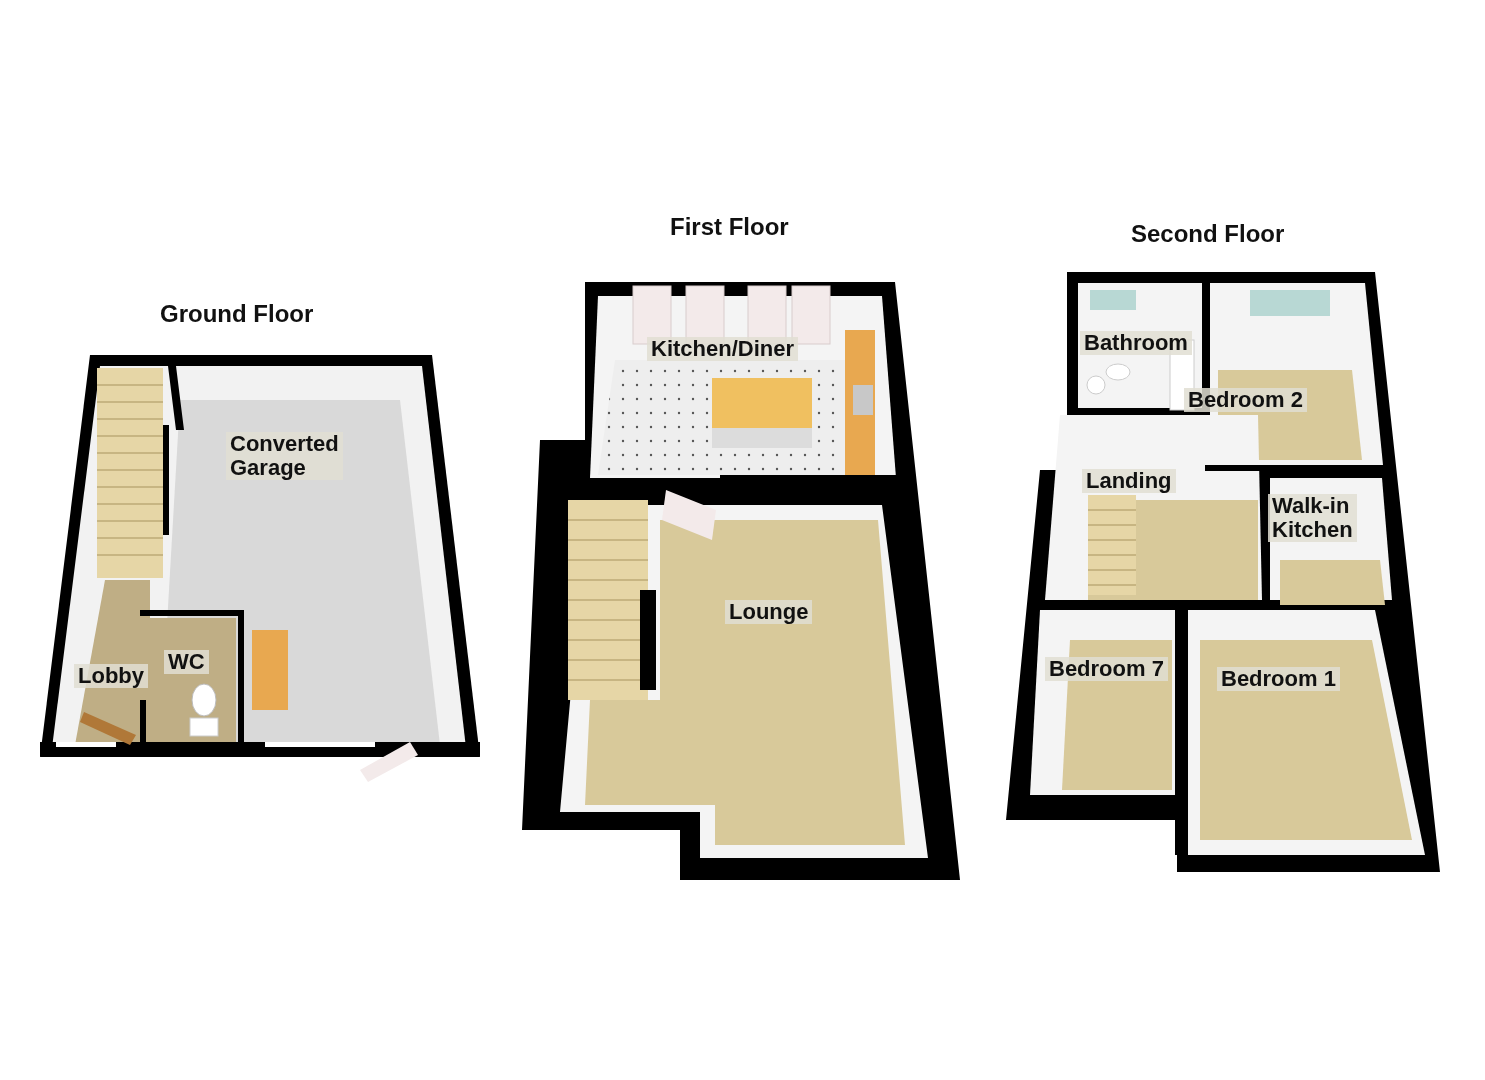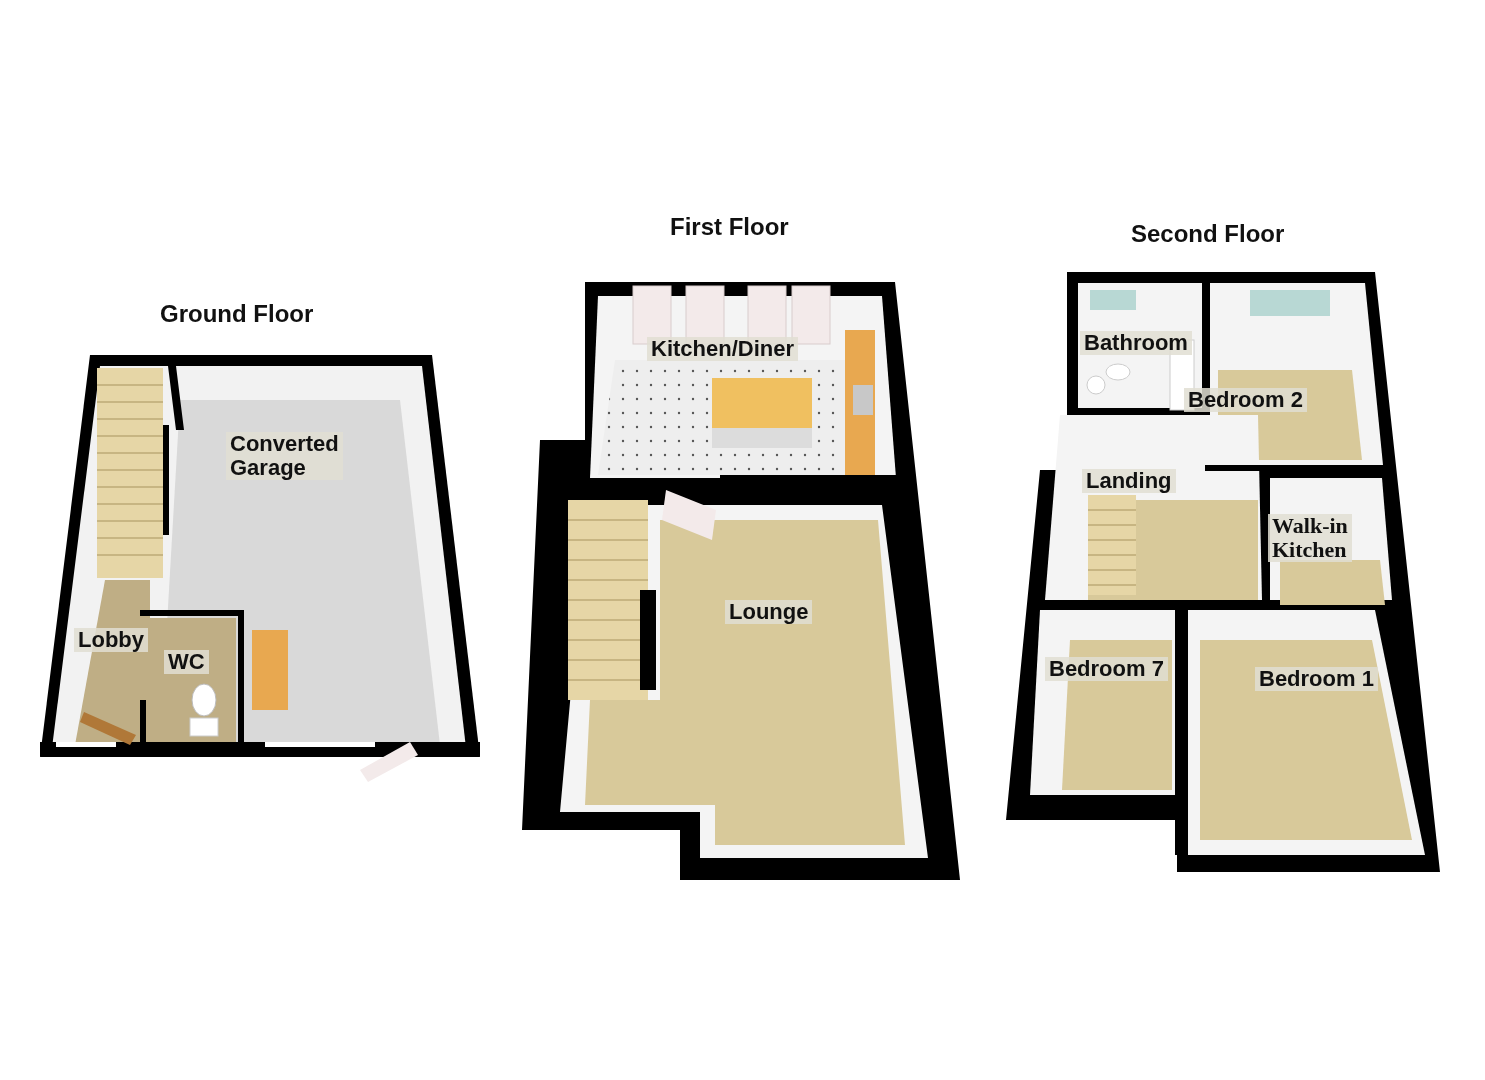"Walk-in" div.label { font-family: Liberation Serif, serif -> none; top: 514px -> 494px }
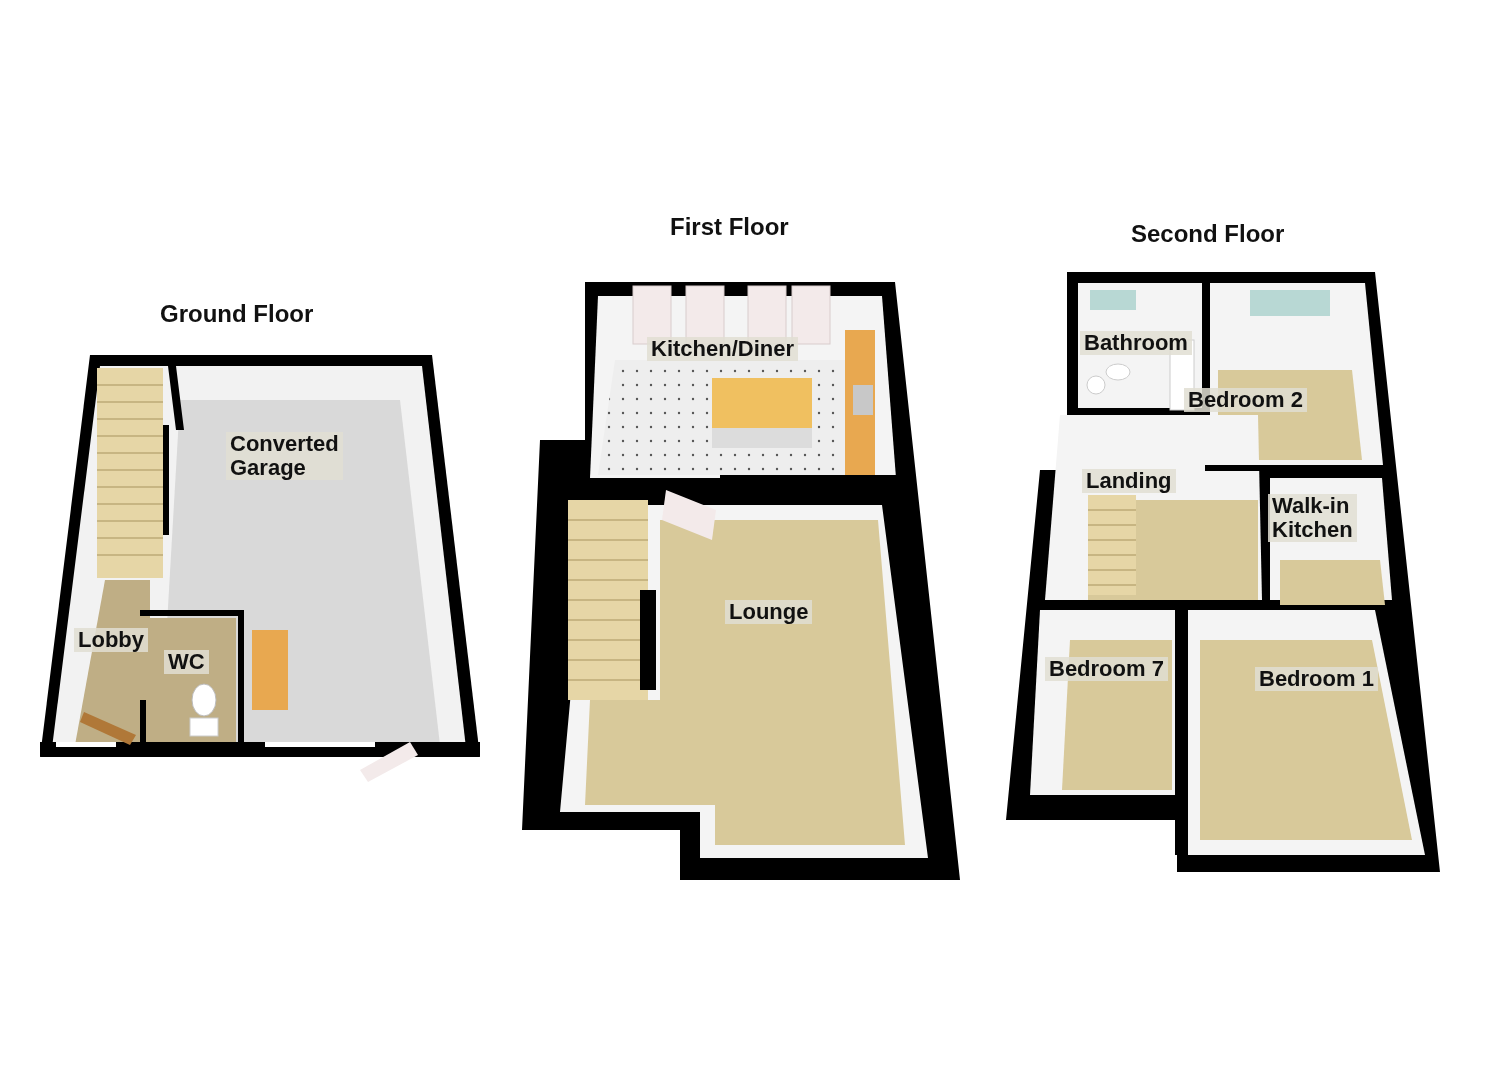"Lobby" div.label { top: 628px -> 664px }
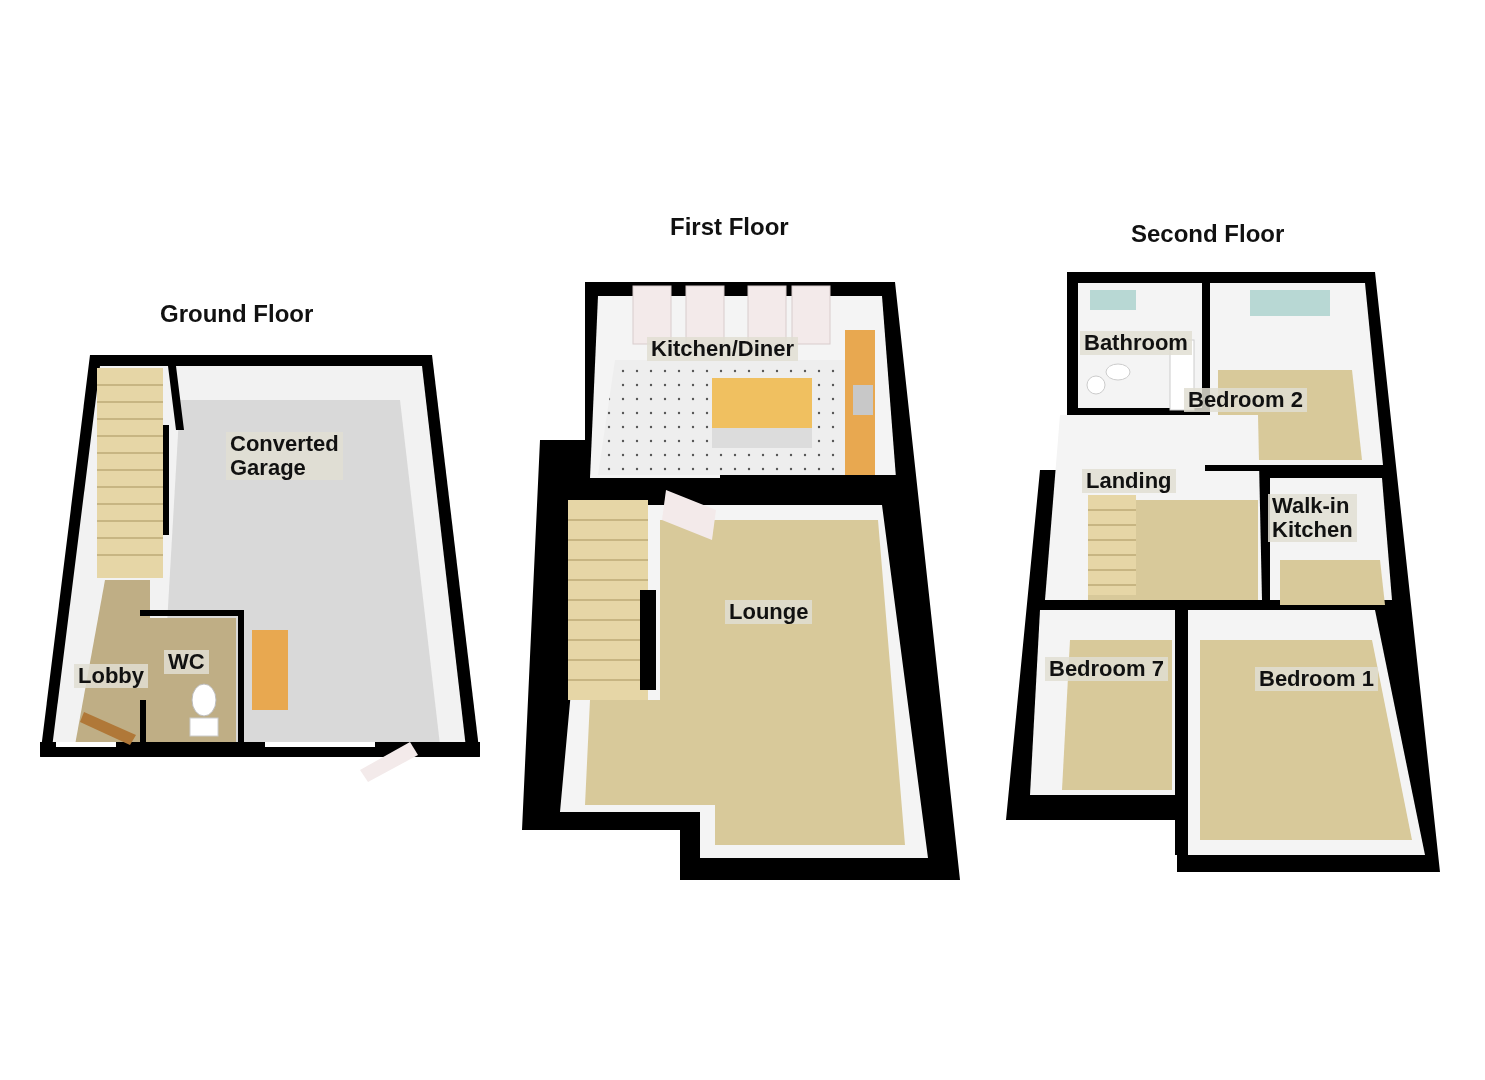"Bedroom 1" div.label { margin-left: 38px -> none }
